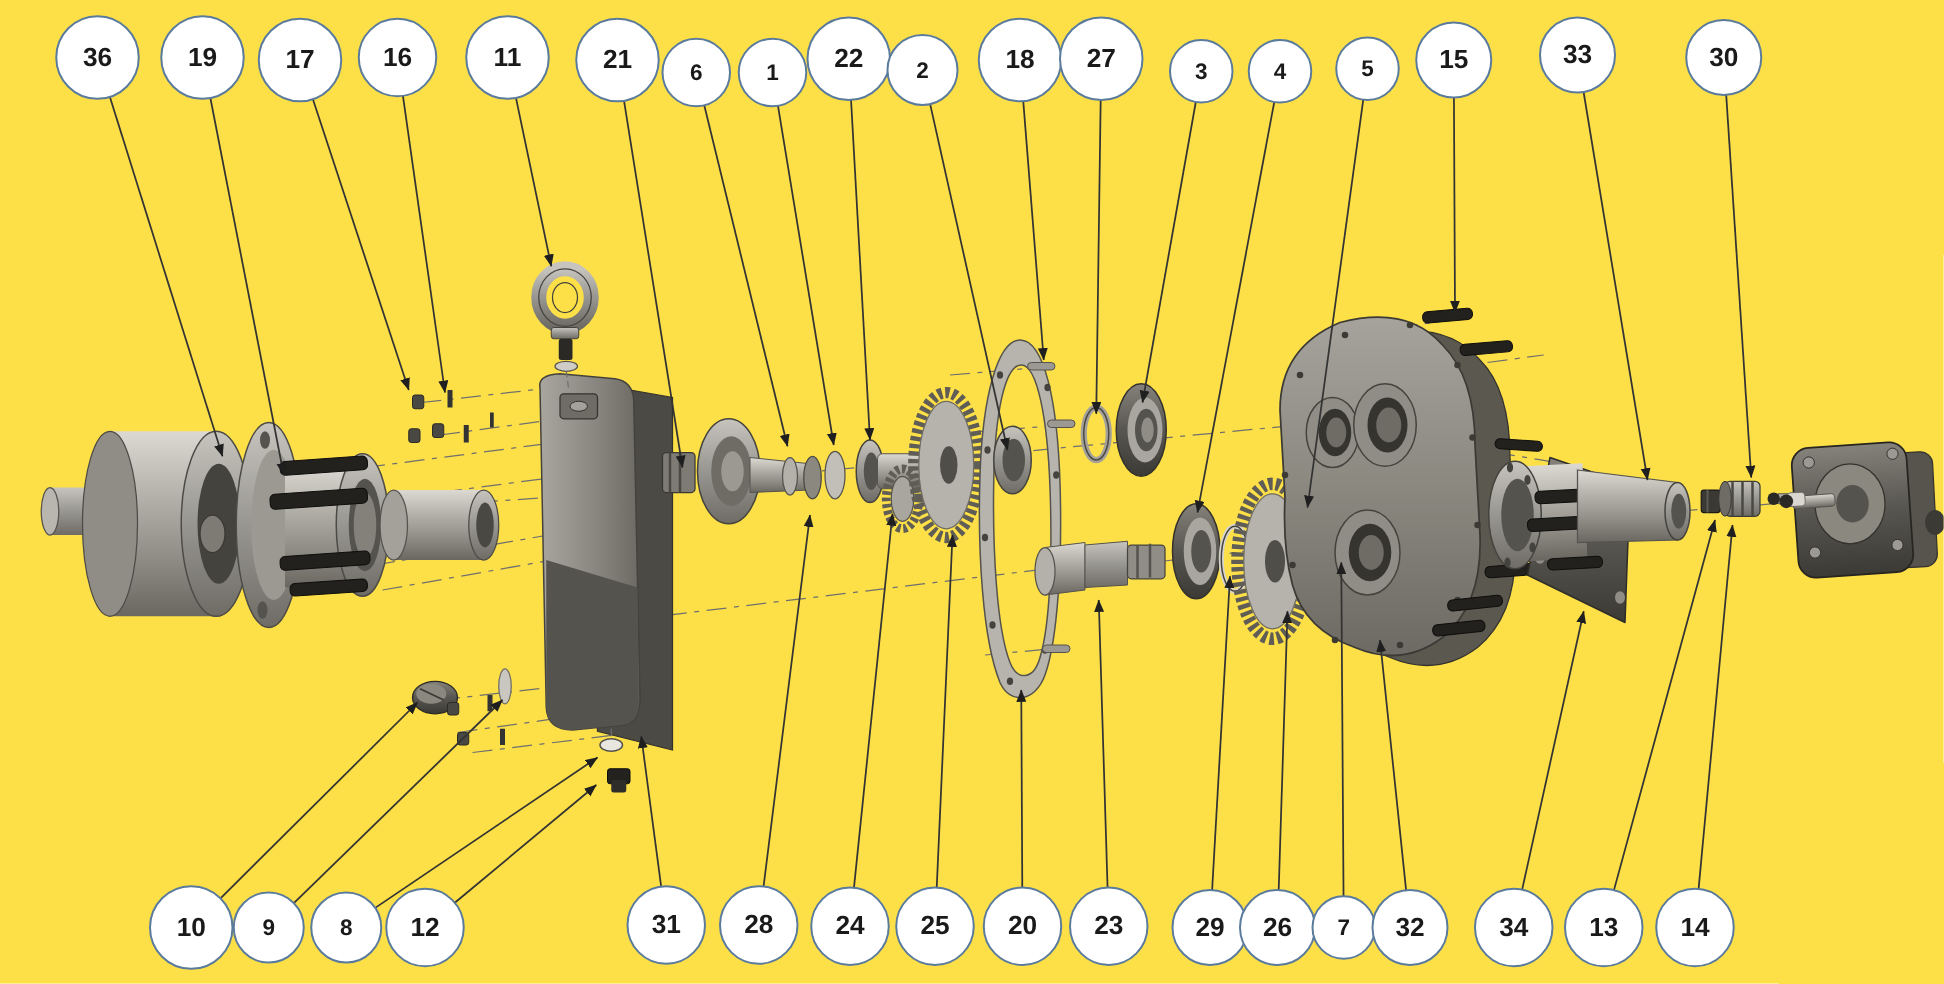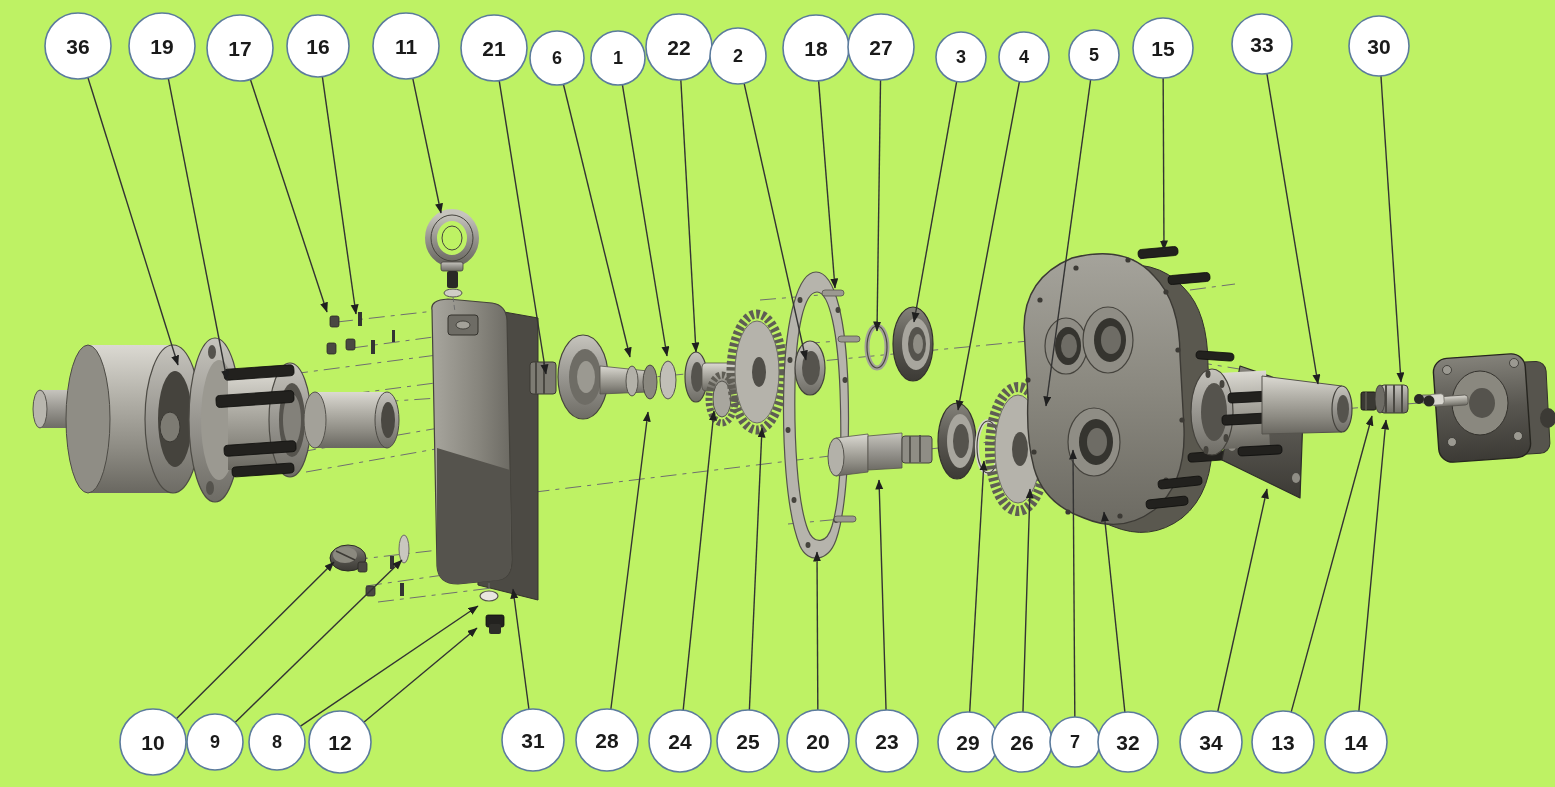"36" .canvas { background: #bef264 -> #fde047 }
